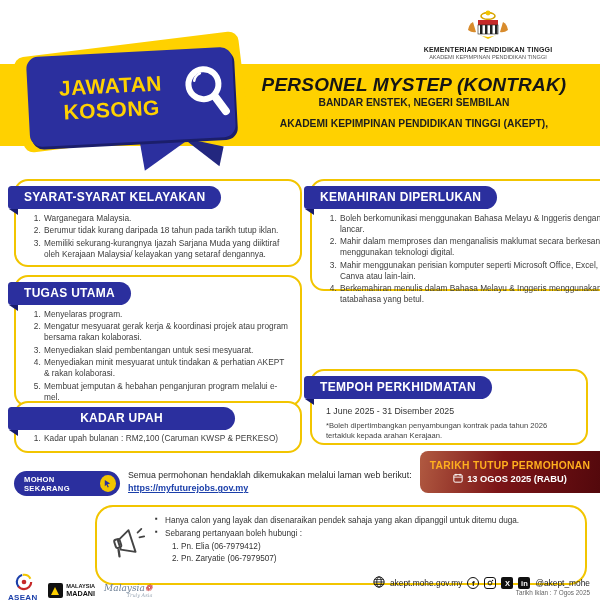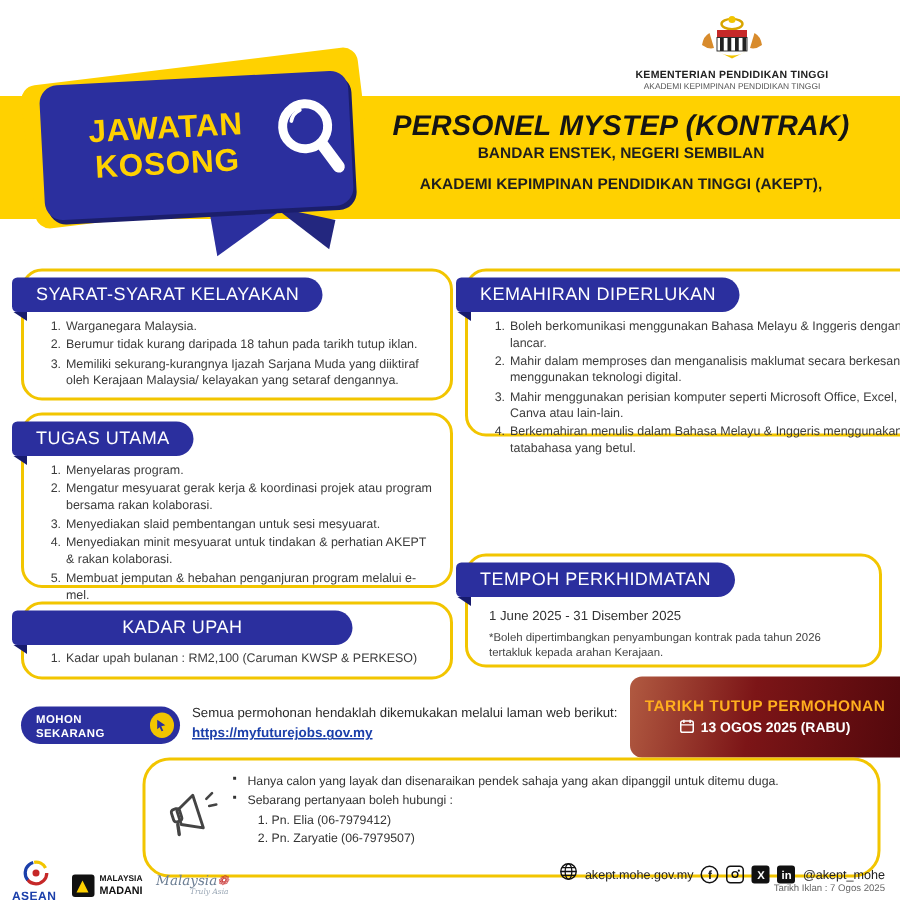"SYARAT-SYARAT KELAYAKAN" .pill { font-weight: normal -> bold }
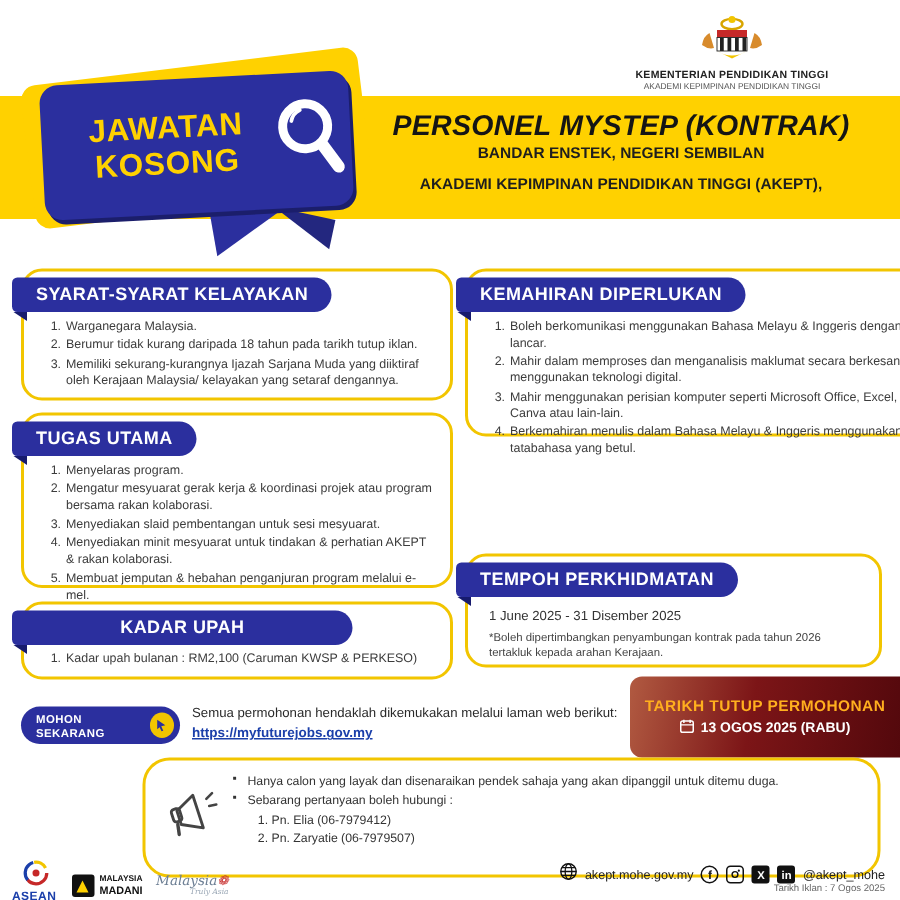"TUGAS UTAMA" div.box { height: 117px -> 132px }
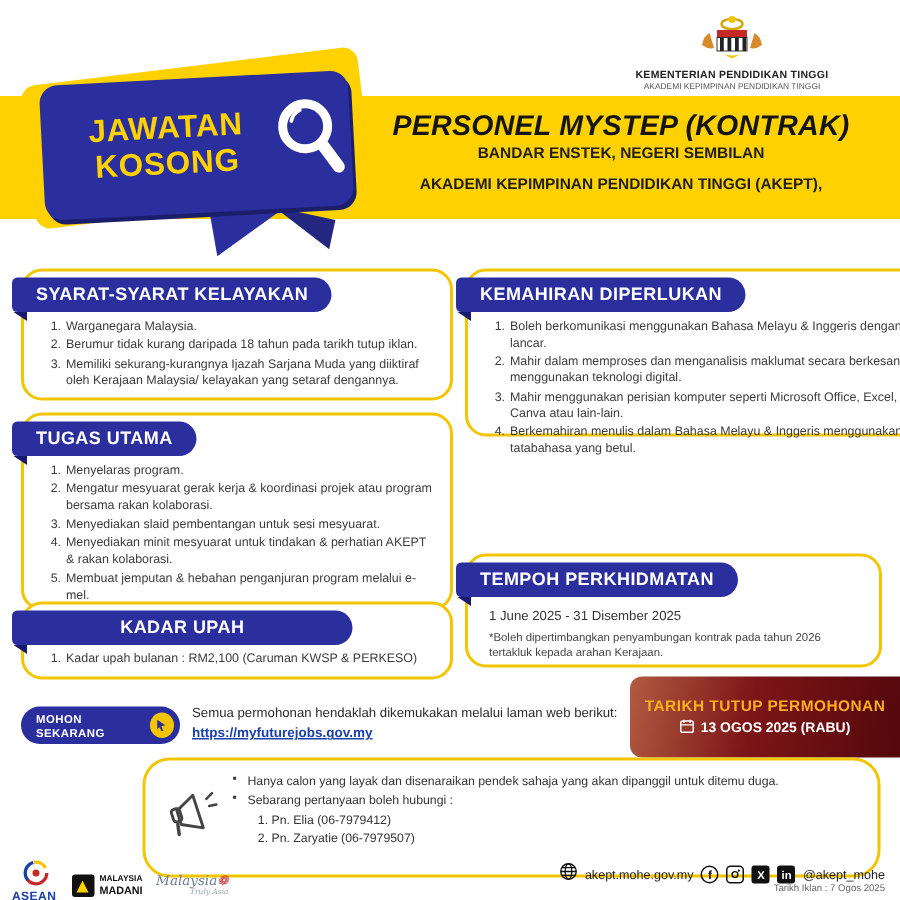"TARIKH TUTUP PERMOHONAN" .closing { height: 54px -> 42px }
